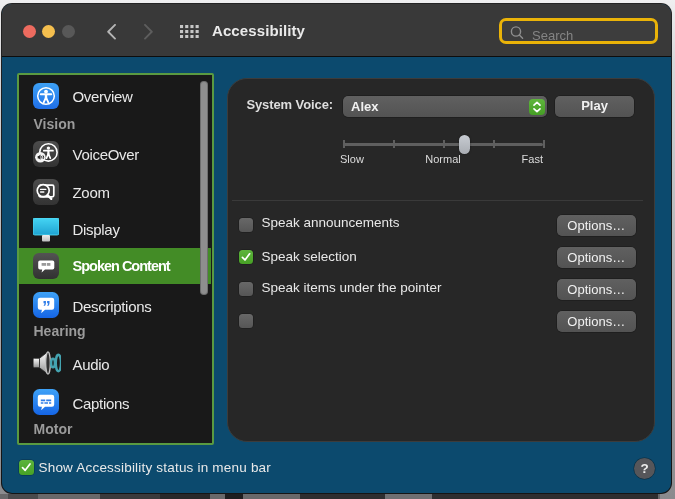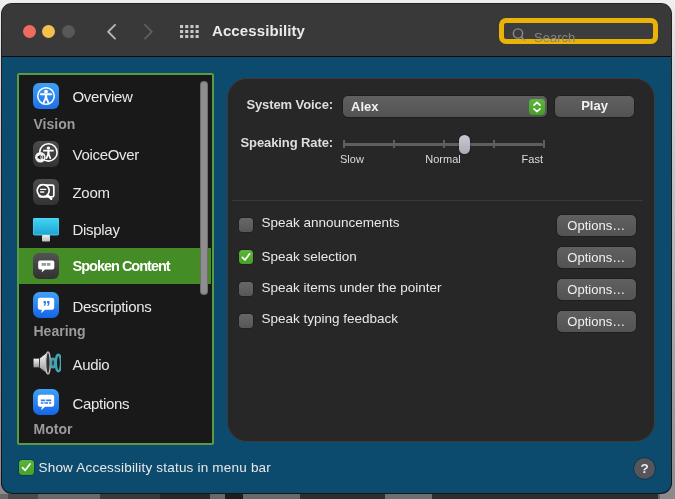"Search" #search { border: 5px solid #eab308 -> 3px solid #eab308 }
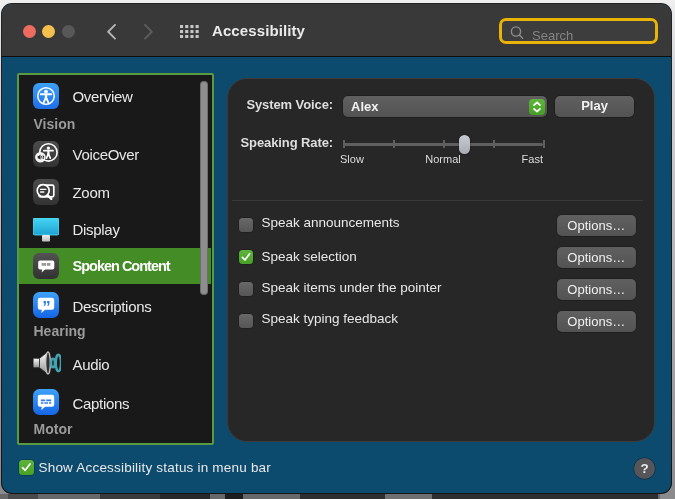"Speaking Rate:" div.lbl { html: <div>Speaking Rate:</div> -> none }
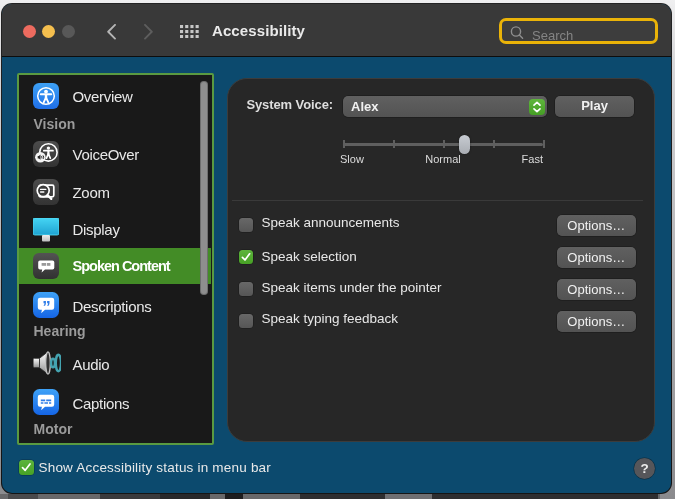"Speak typing feedback" div.cblbl { html: <div>Speak typing feedback</div> -> none }
